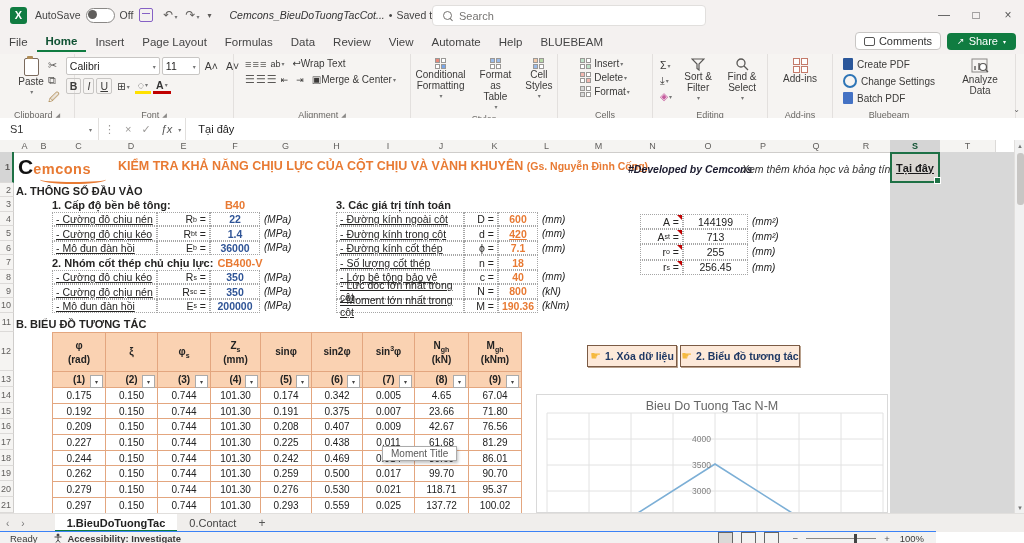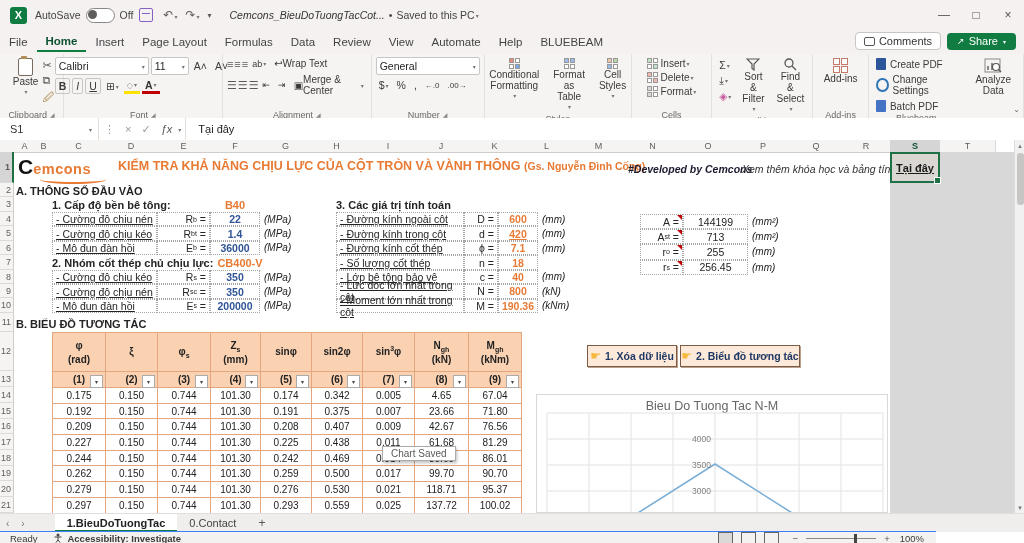"Search" div { html: none -> <div> <span></span> <span>Search</span> </div> }
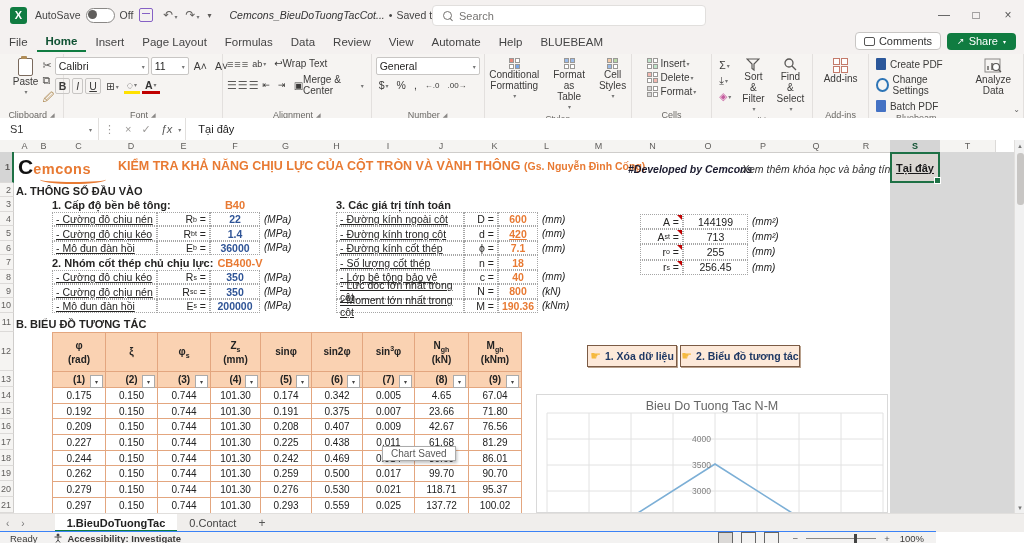"General" div.group { html: <div> <div> <span> <span>General</span> <span>▾</span> </span> <div> <span> <span>$</span> <span>▾</span> </span> <span>%</span> <span>,</span> <span>←.0</span> <span>.00→</span> </div> </div> <div> <span>Number</span> <span>◢</span> </div> </div> -> none }
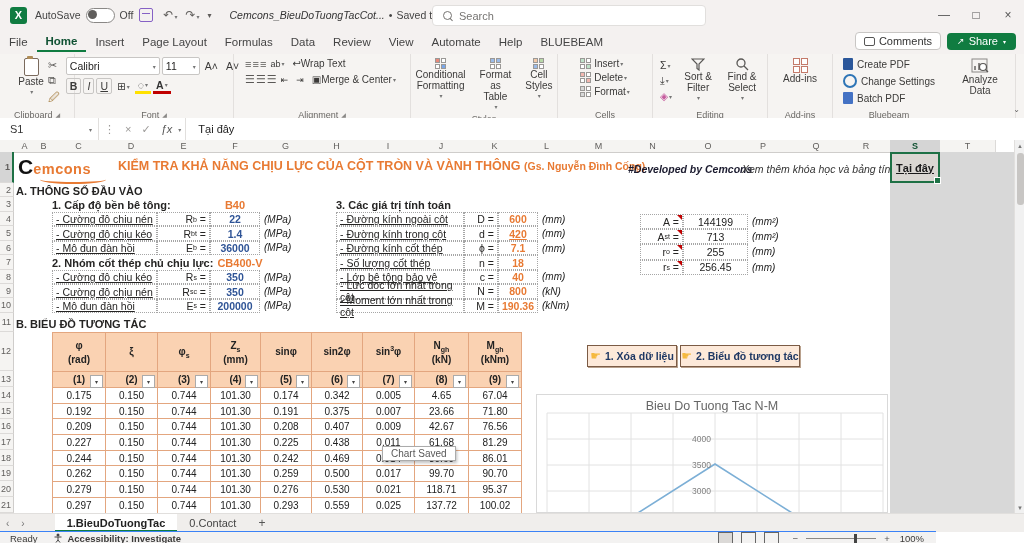"KIỂM TRA KHẢ NĂNG CHỊU" span { text: TRÒN VÀ VÀNH THÔNG -> CHỊU VÀ VÀNH KHUYÊN }
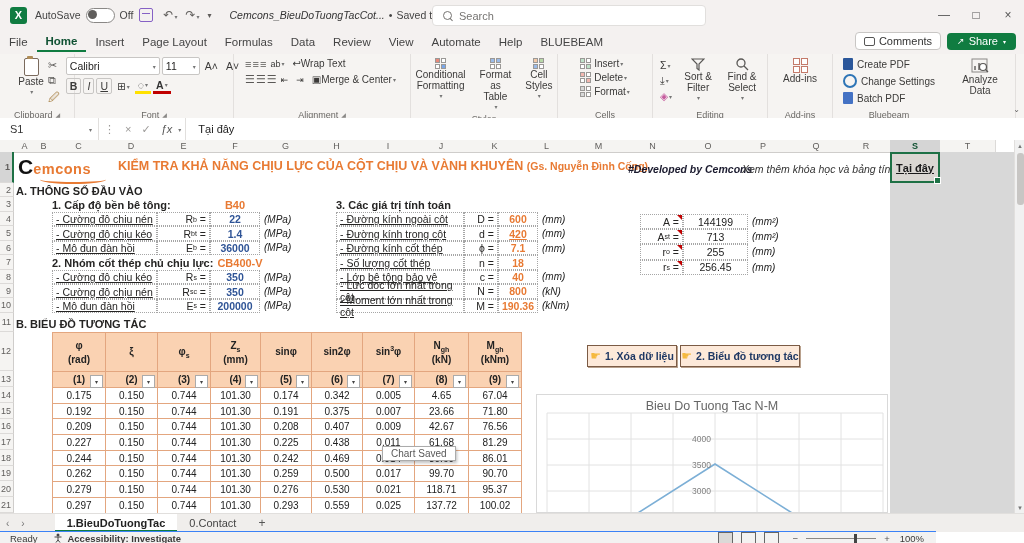"Chart Saved" div { text: Chart Saved -> Moment Title }
